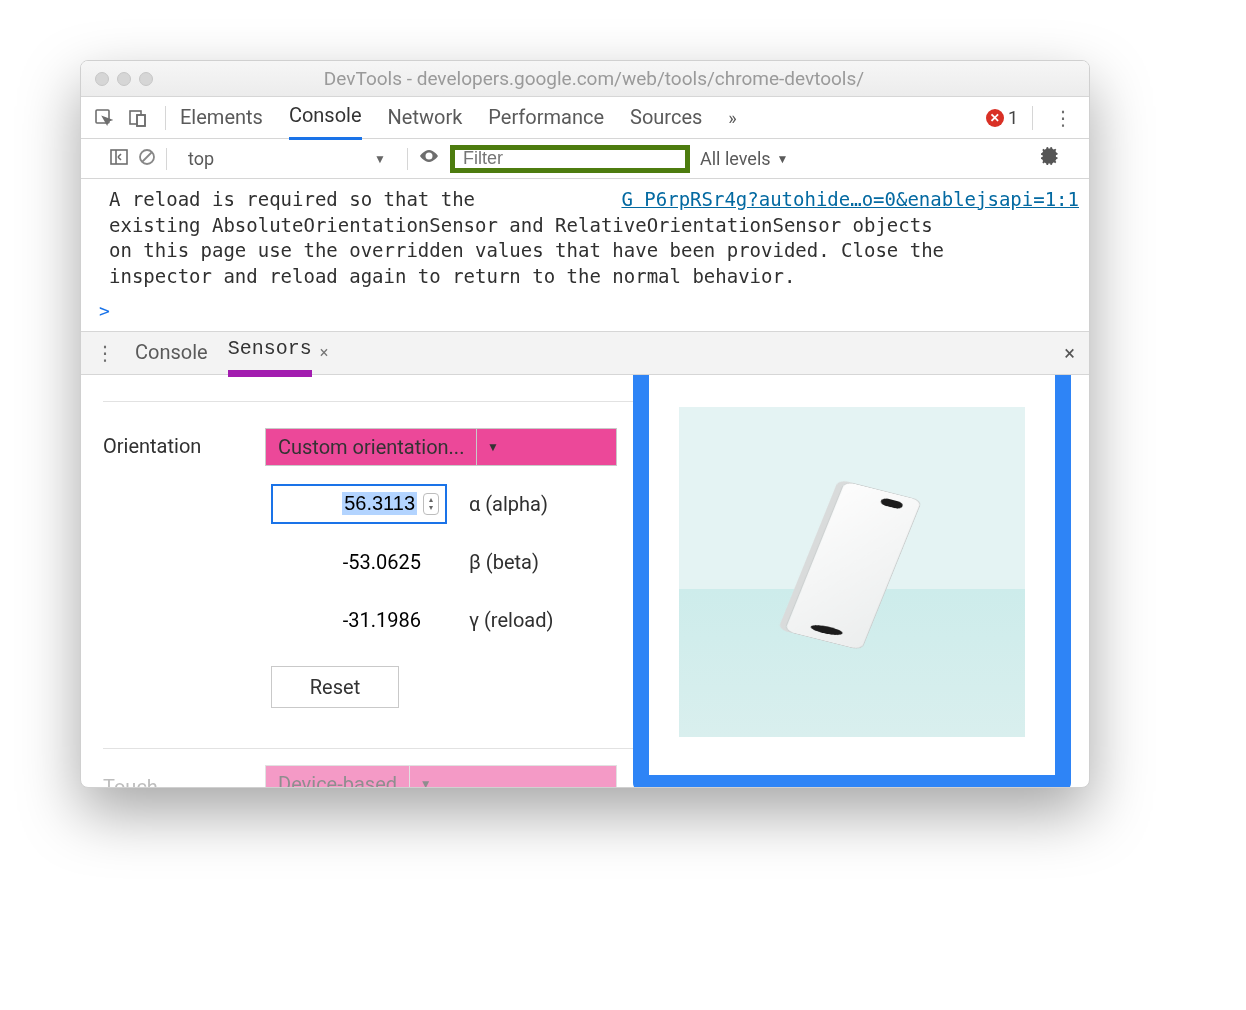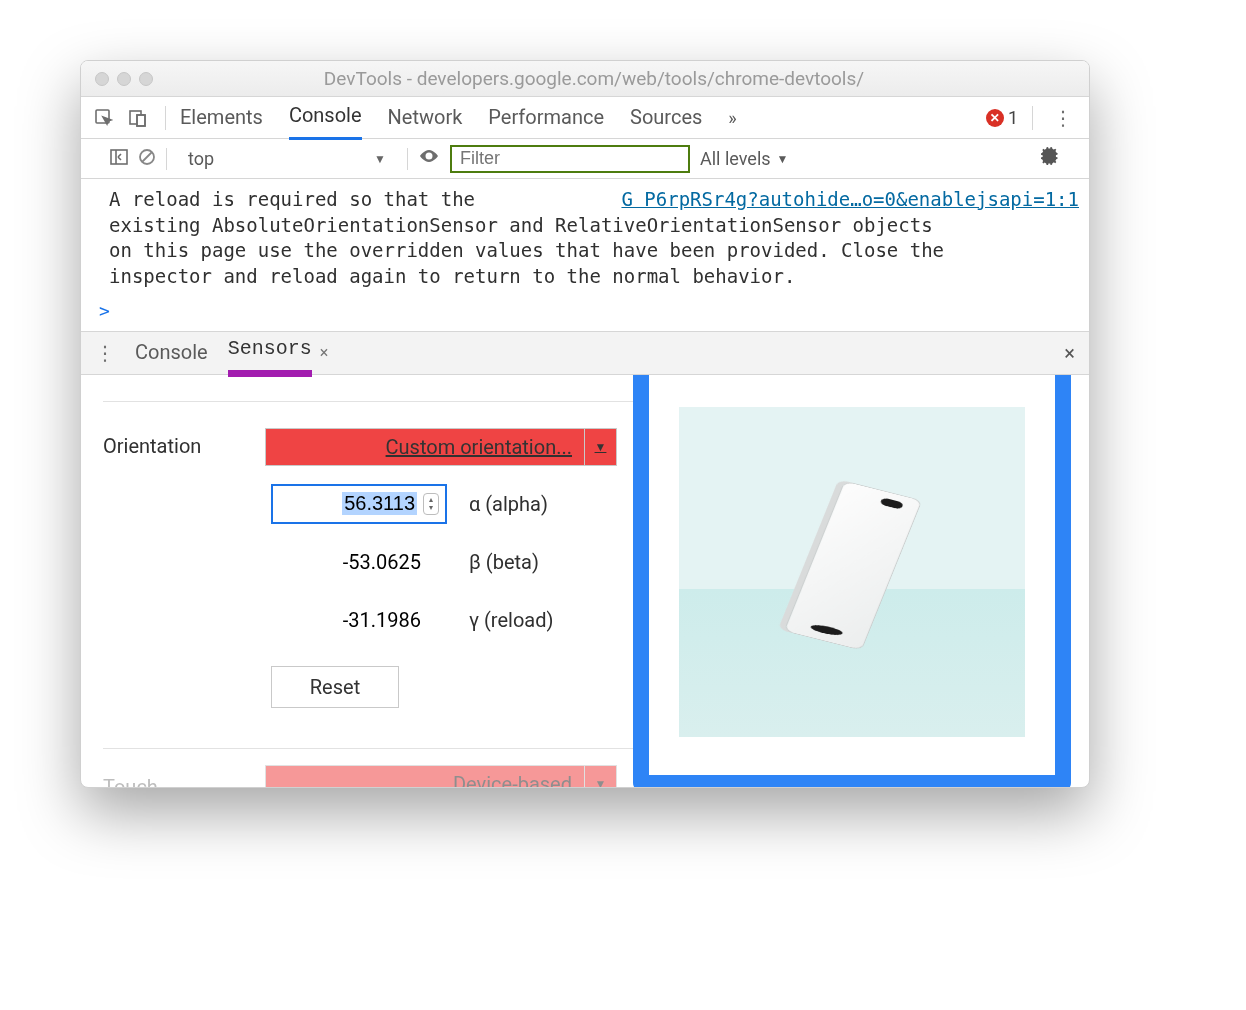"Filter" .filter-box input { border: 2px solid #4d7c0f -> 5px solid #4d7c0f }
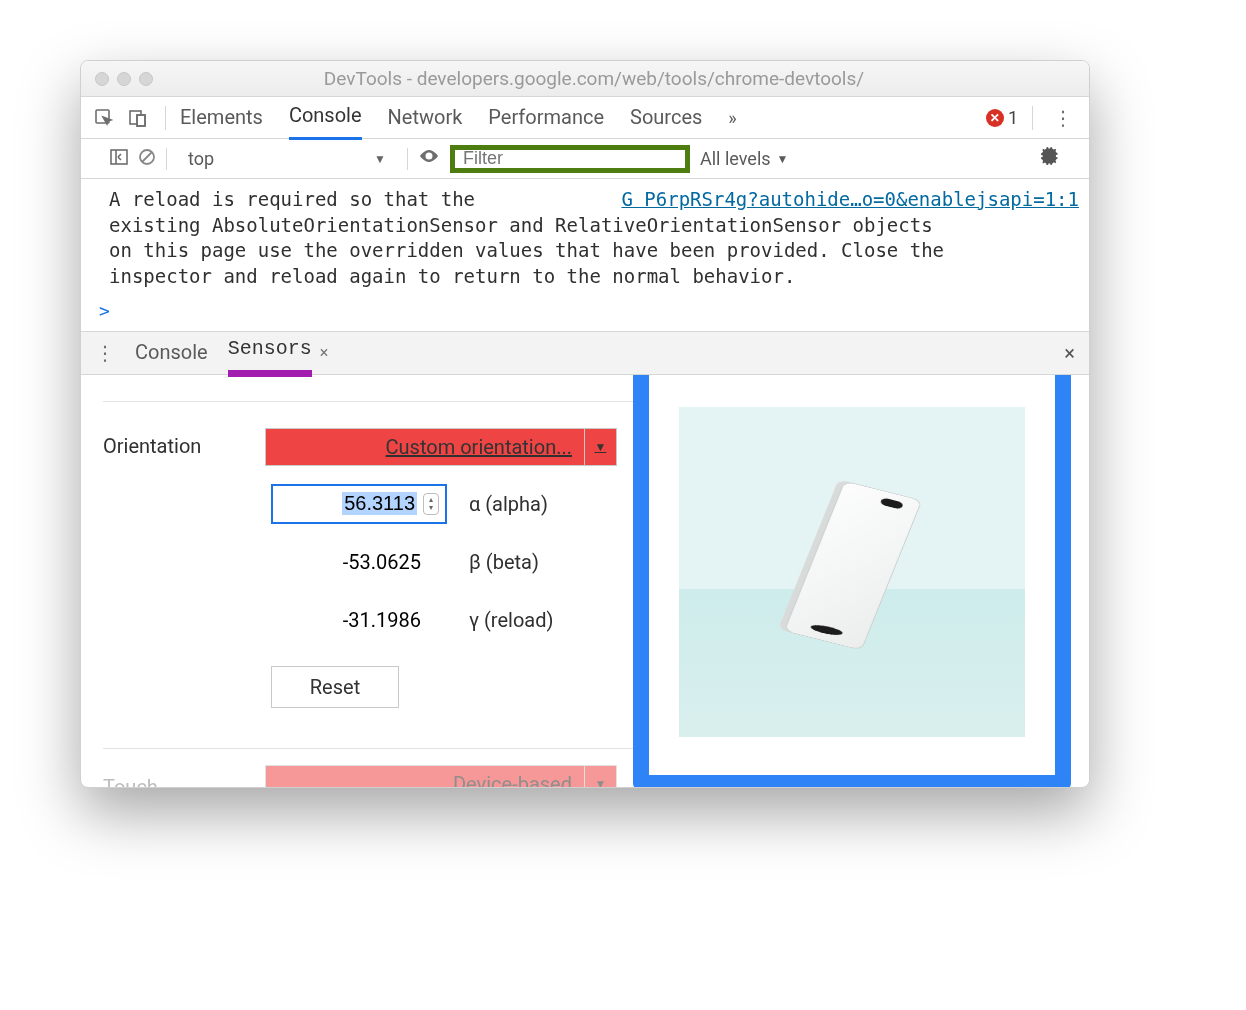"Custom orientation..." .select-box { background: #ef4444 -> #ec4899; justify-content: flex-end -> flex-start; text-decoration: underline -> none }
